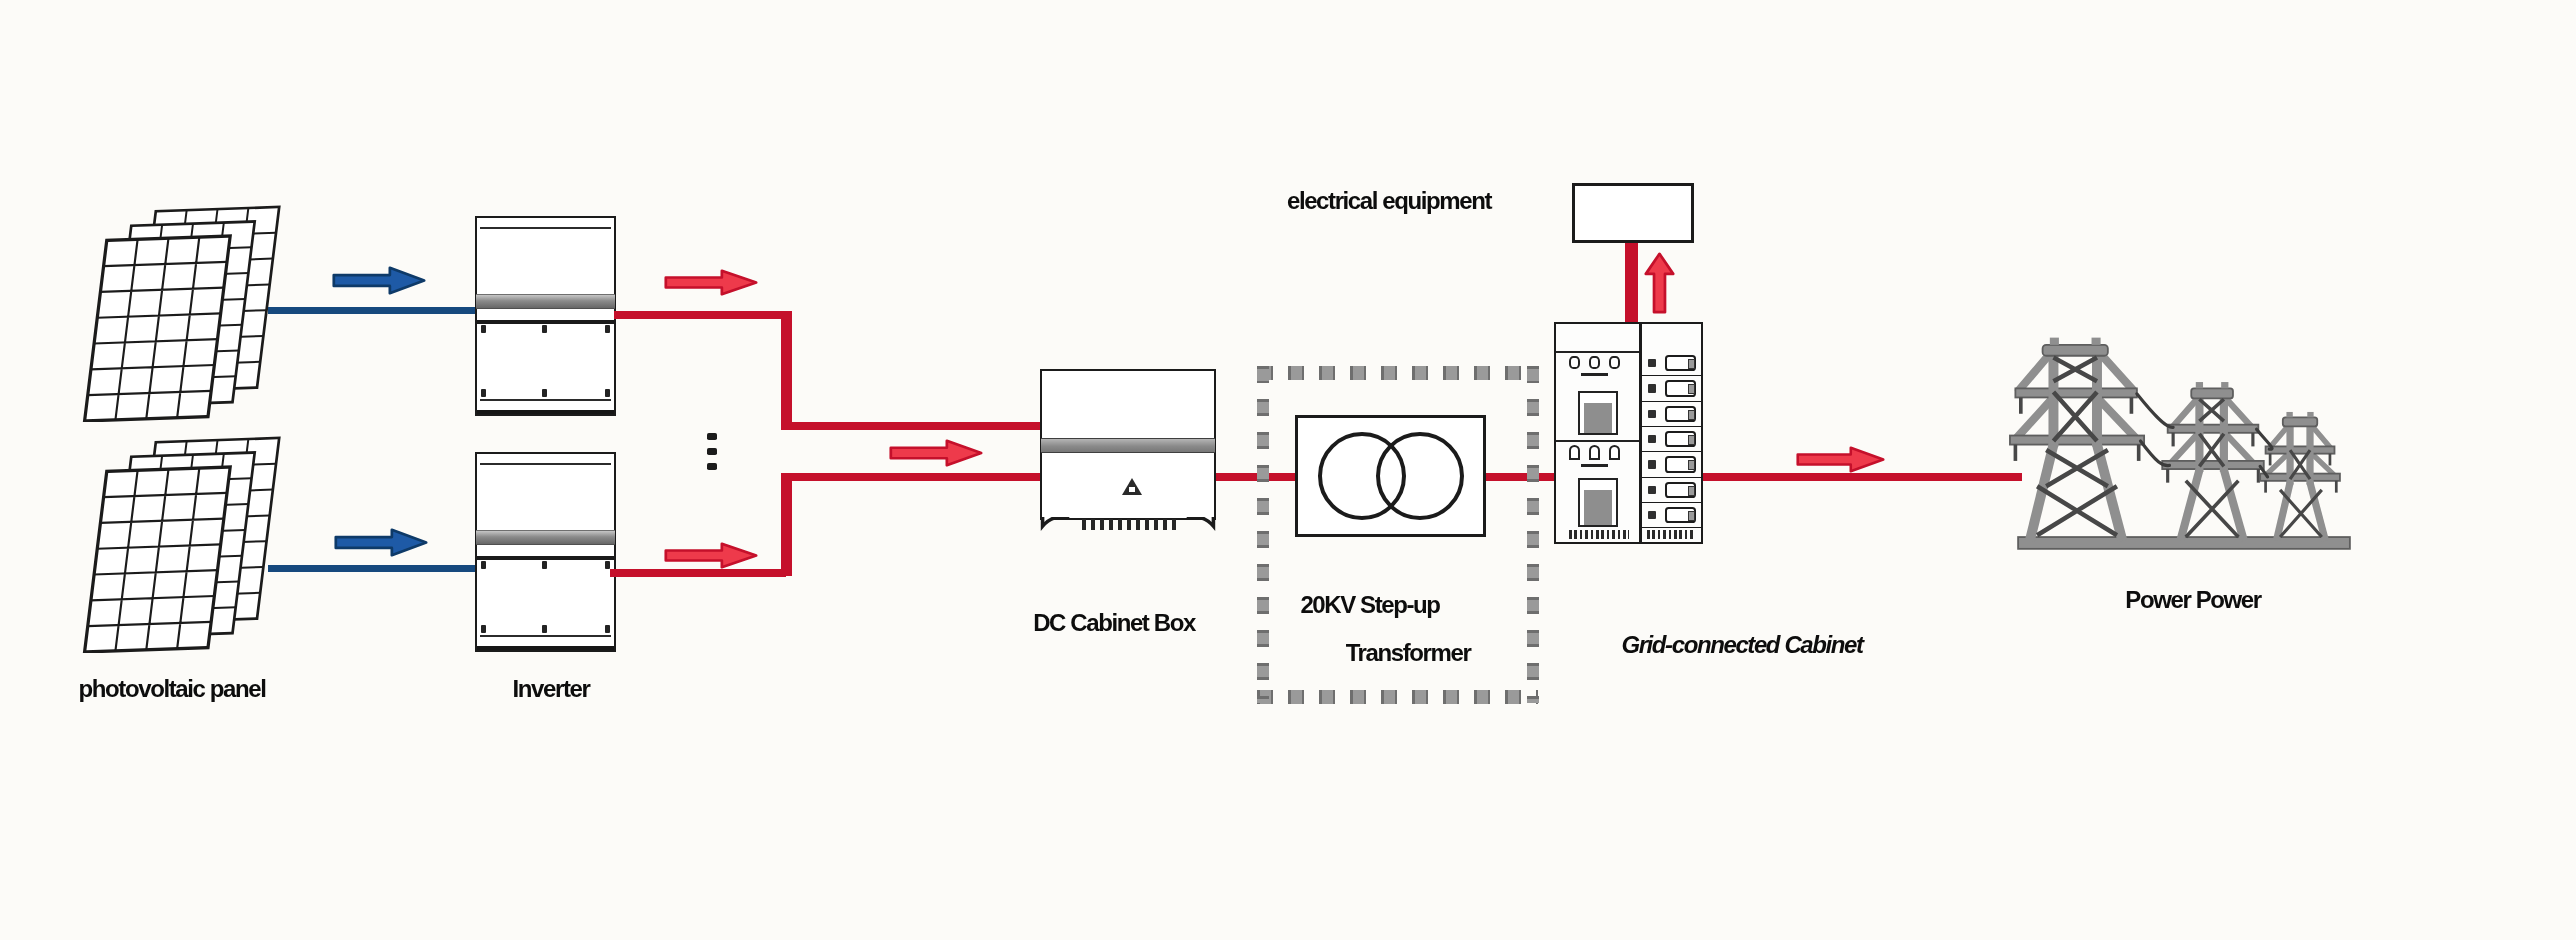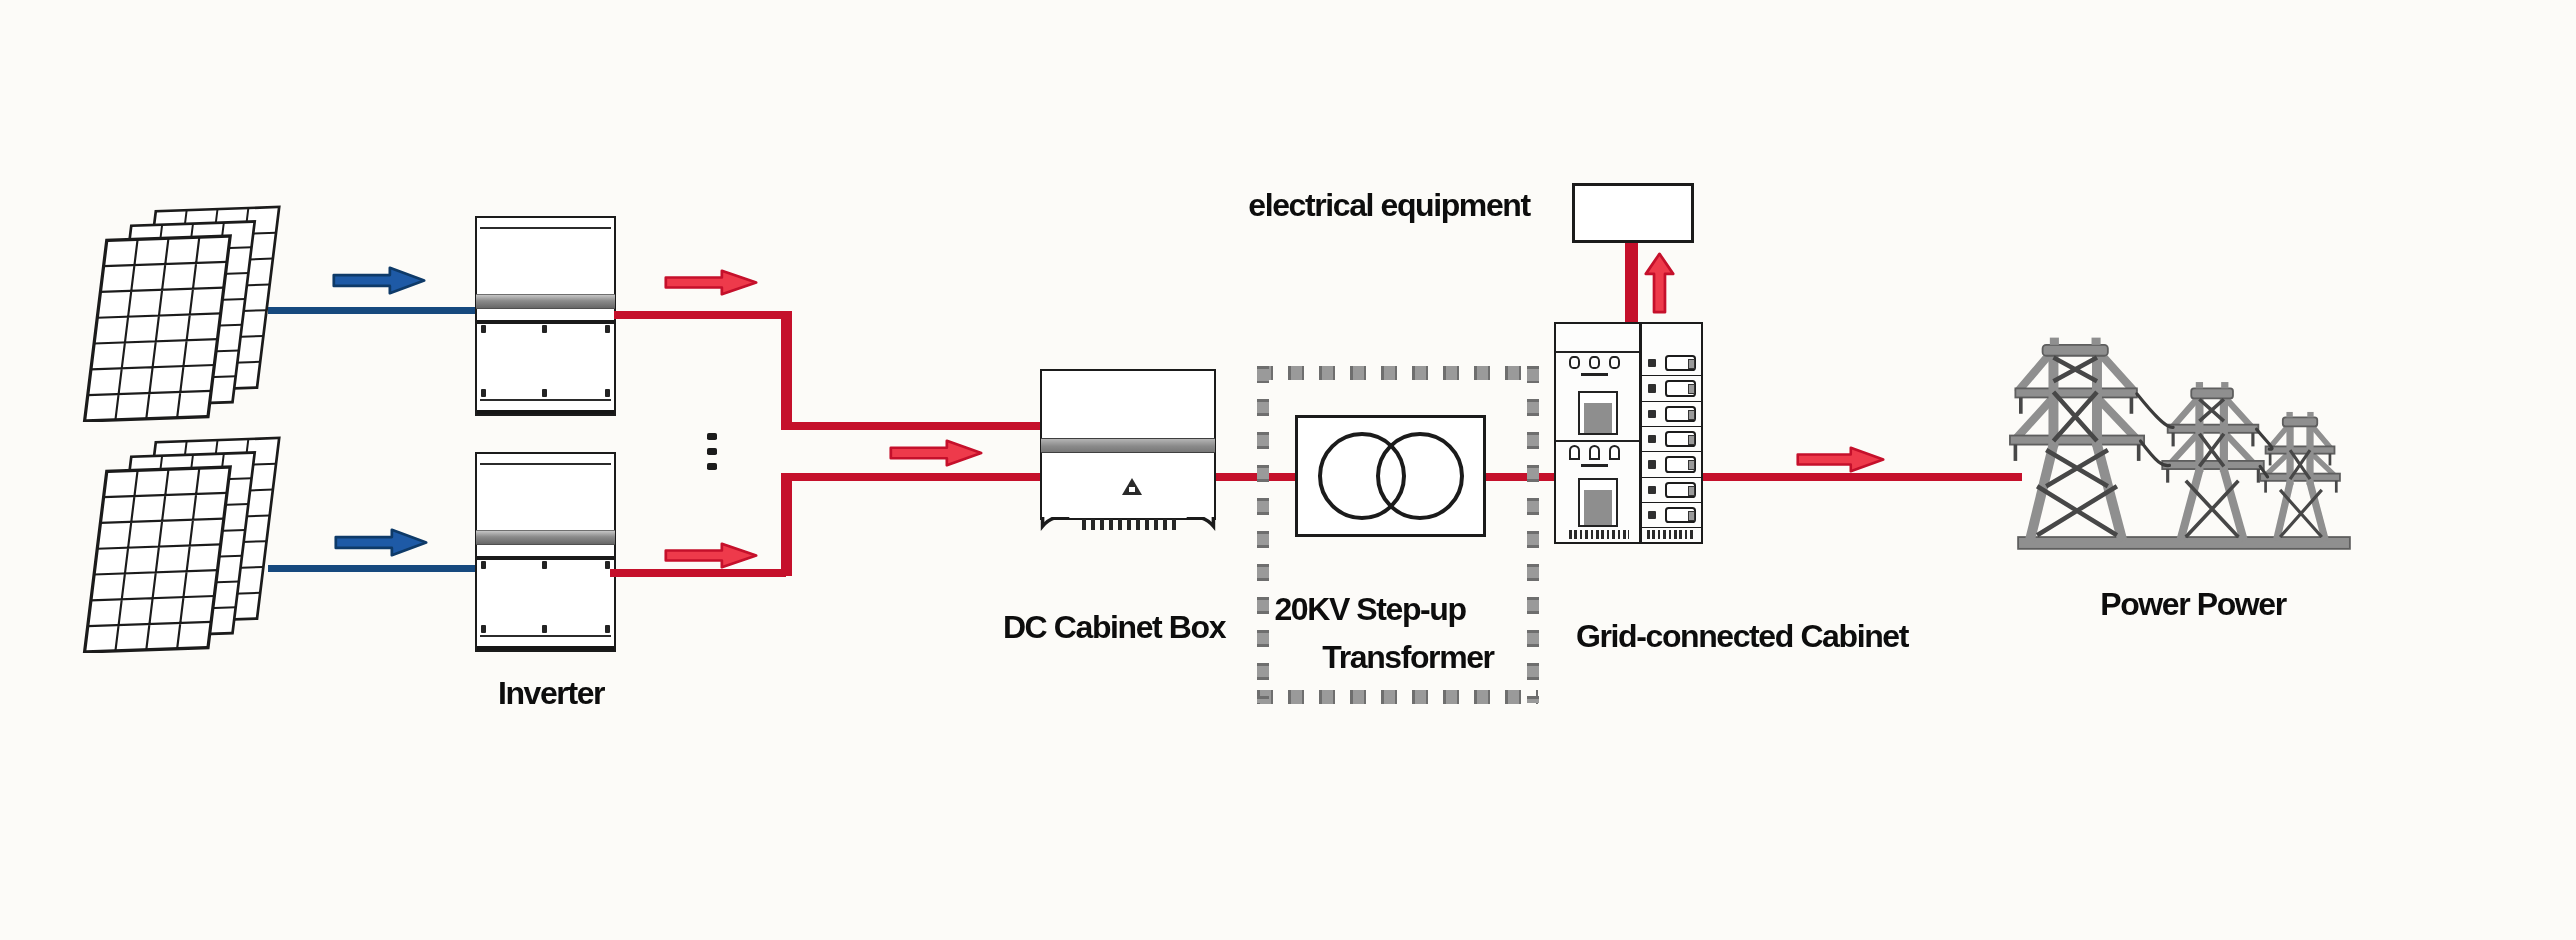"electrical equipment" .lbl { font-size: 32px -> 24px }
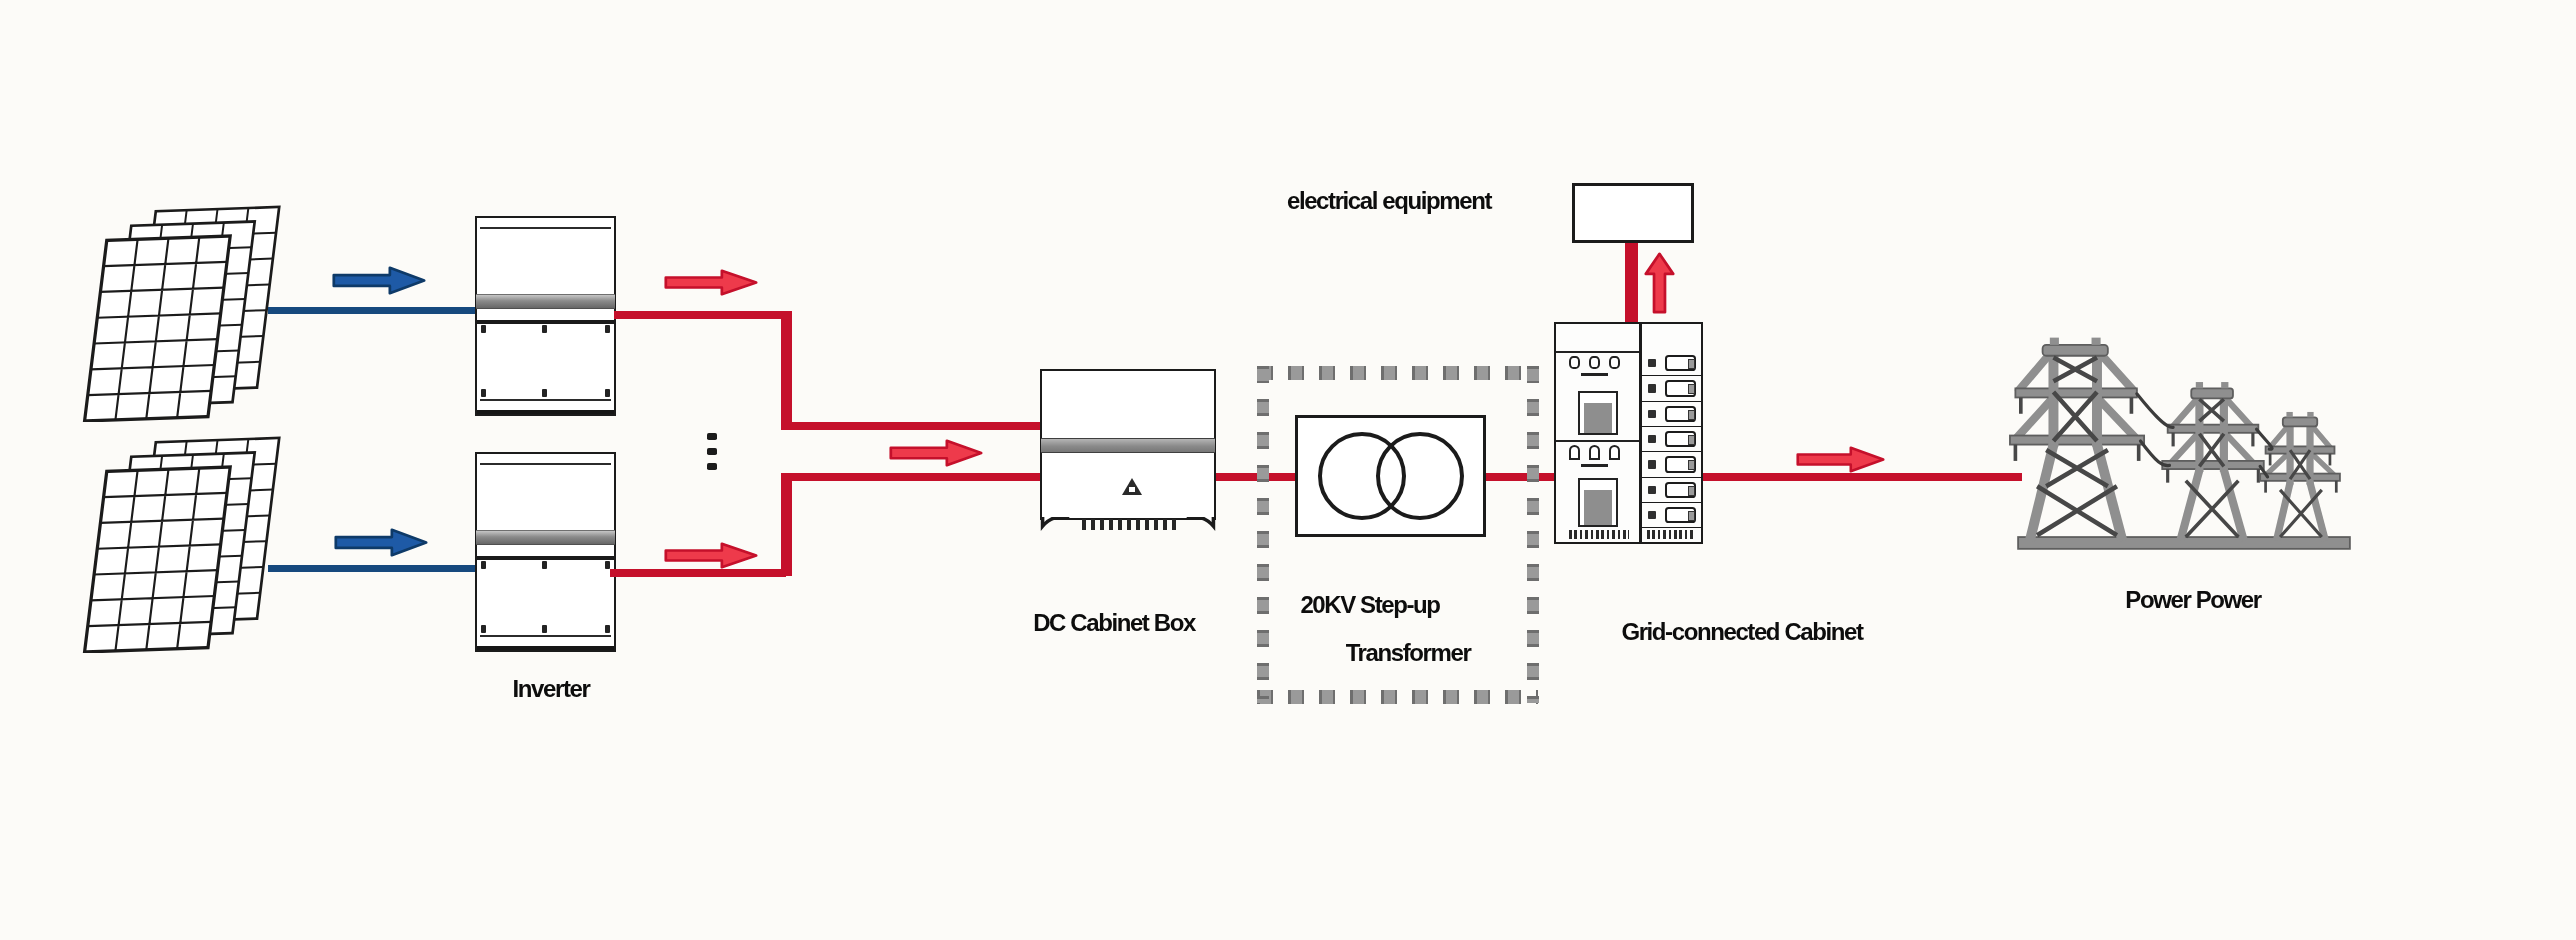"Grid-connected Cabinet" div.lbl { font-style: none -> italic; top: 620px -> 633px }
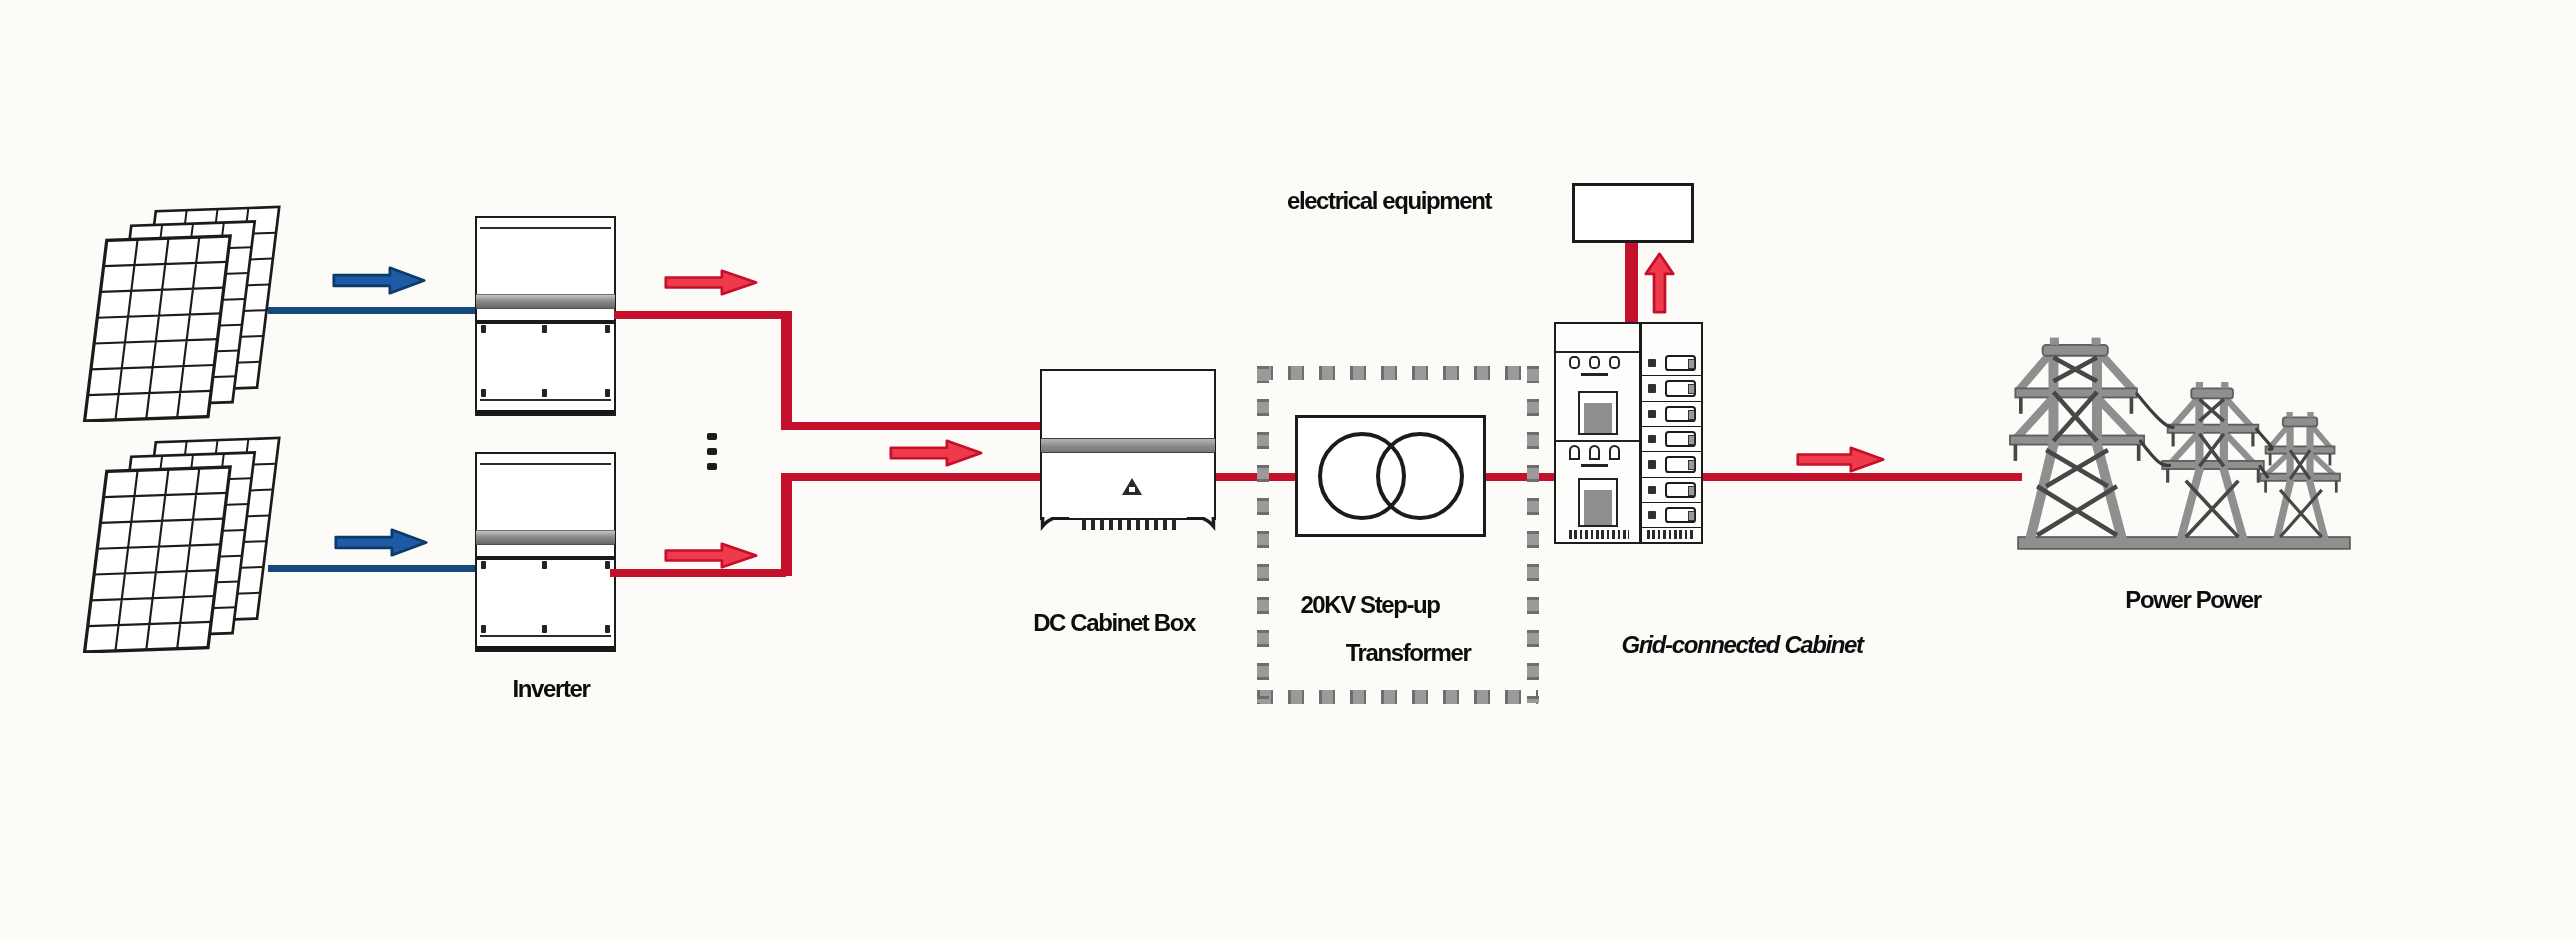"photovoltaic panel" div.lbl { html: none -> <div>photovoltaic panel</div> }
